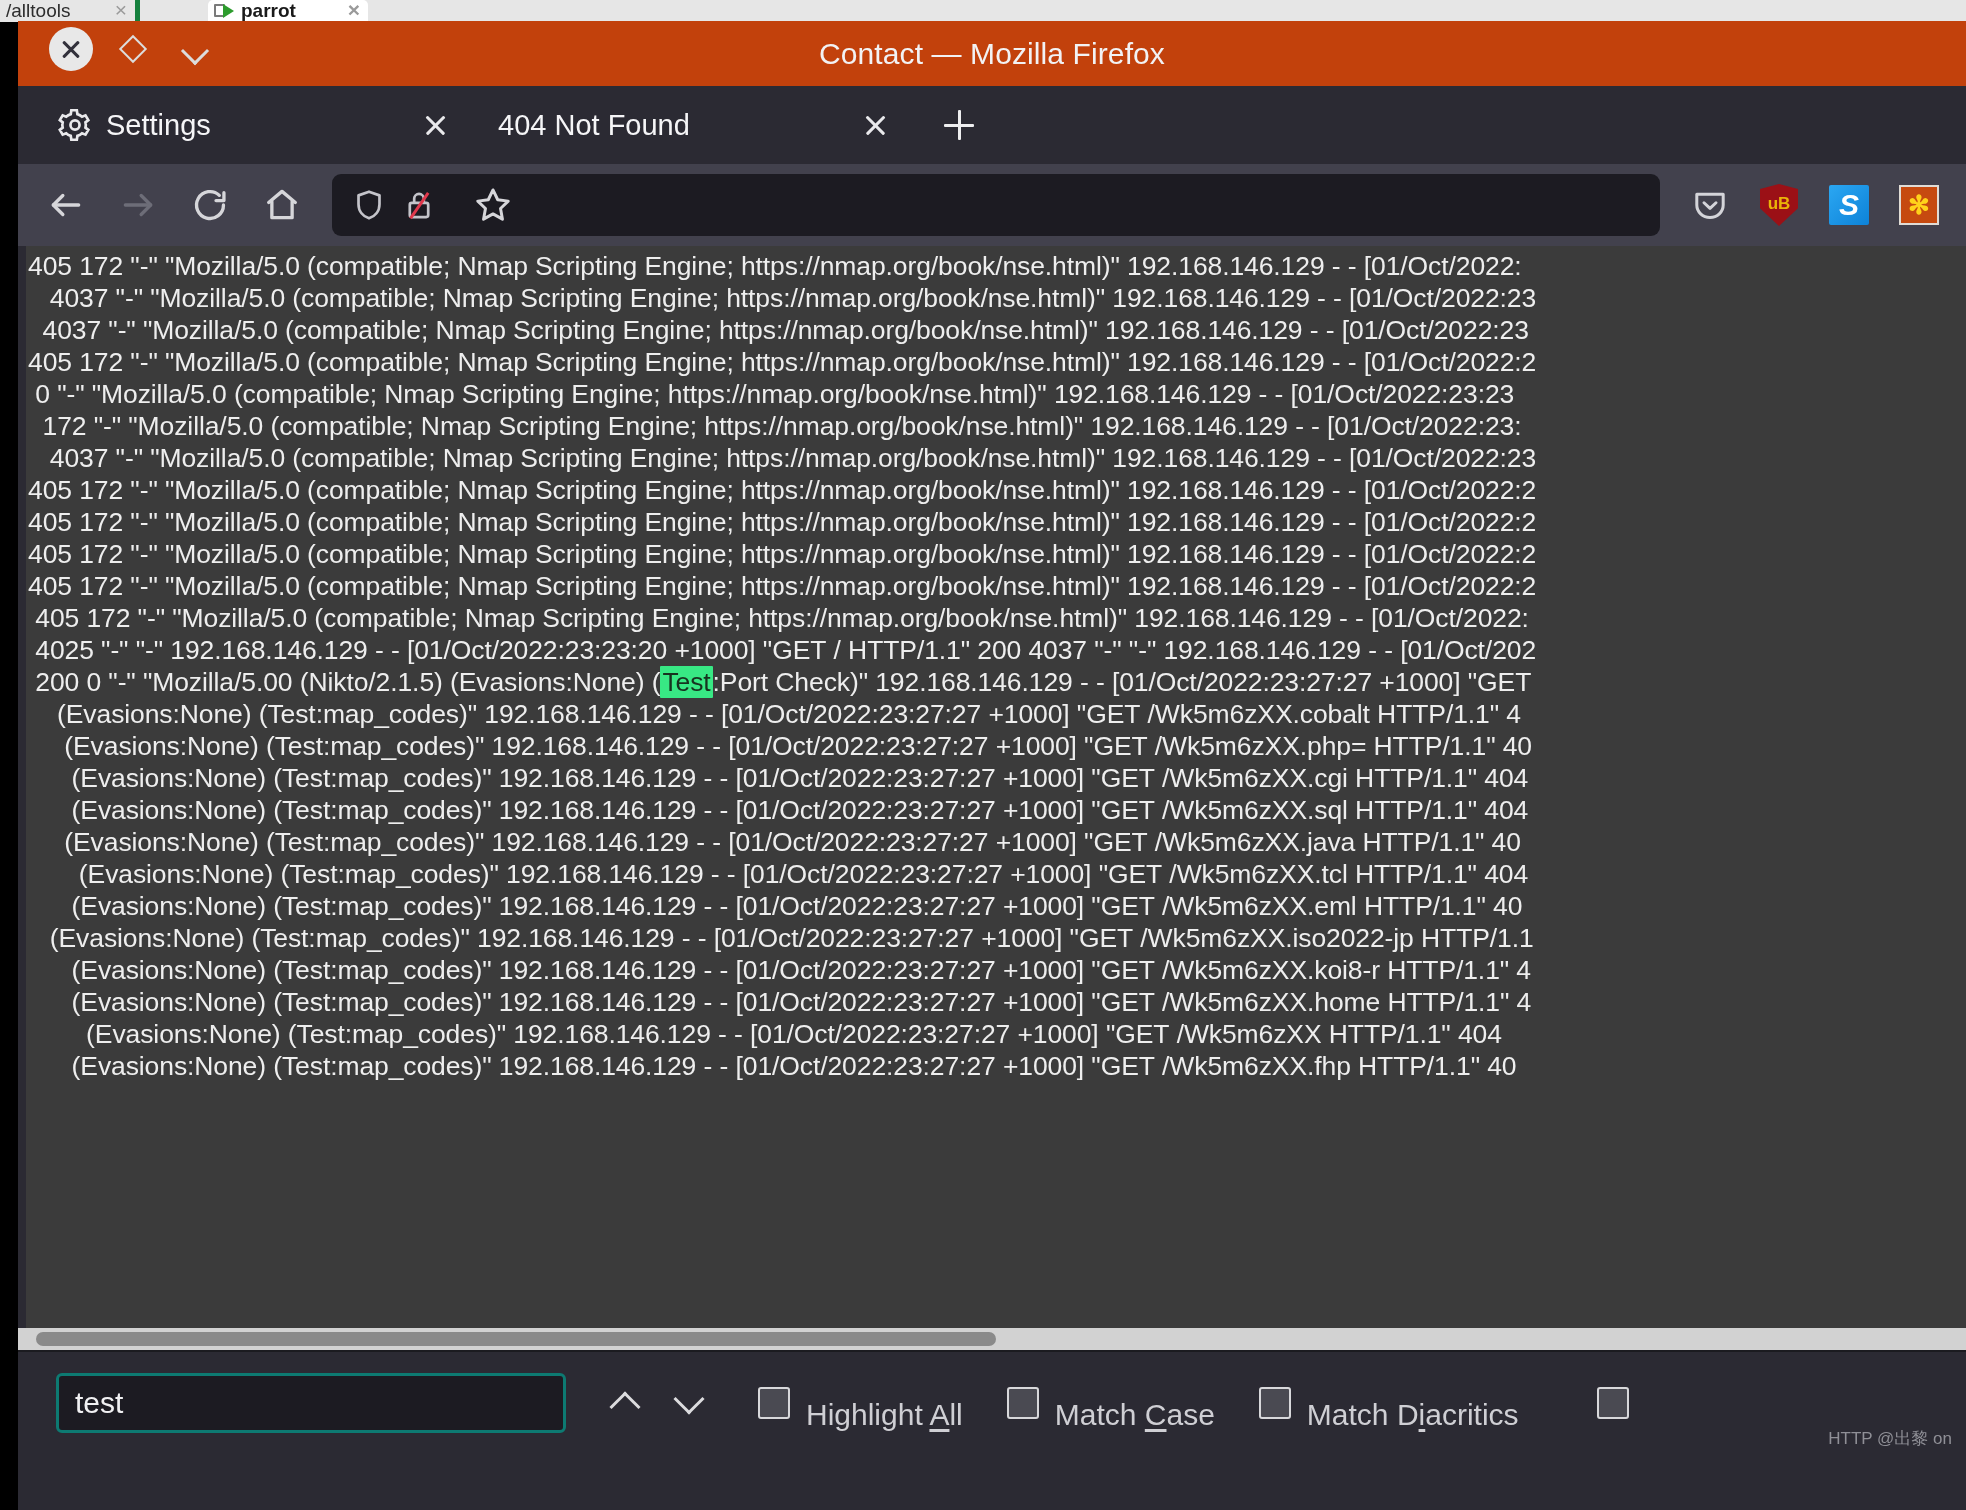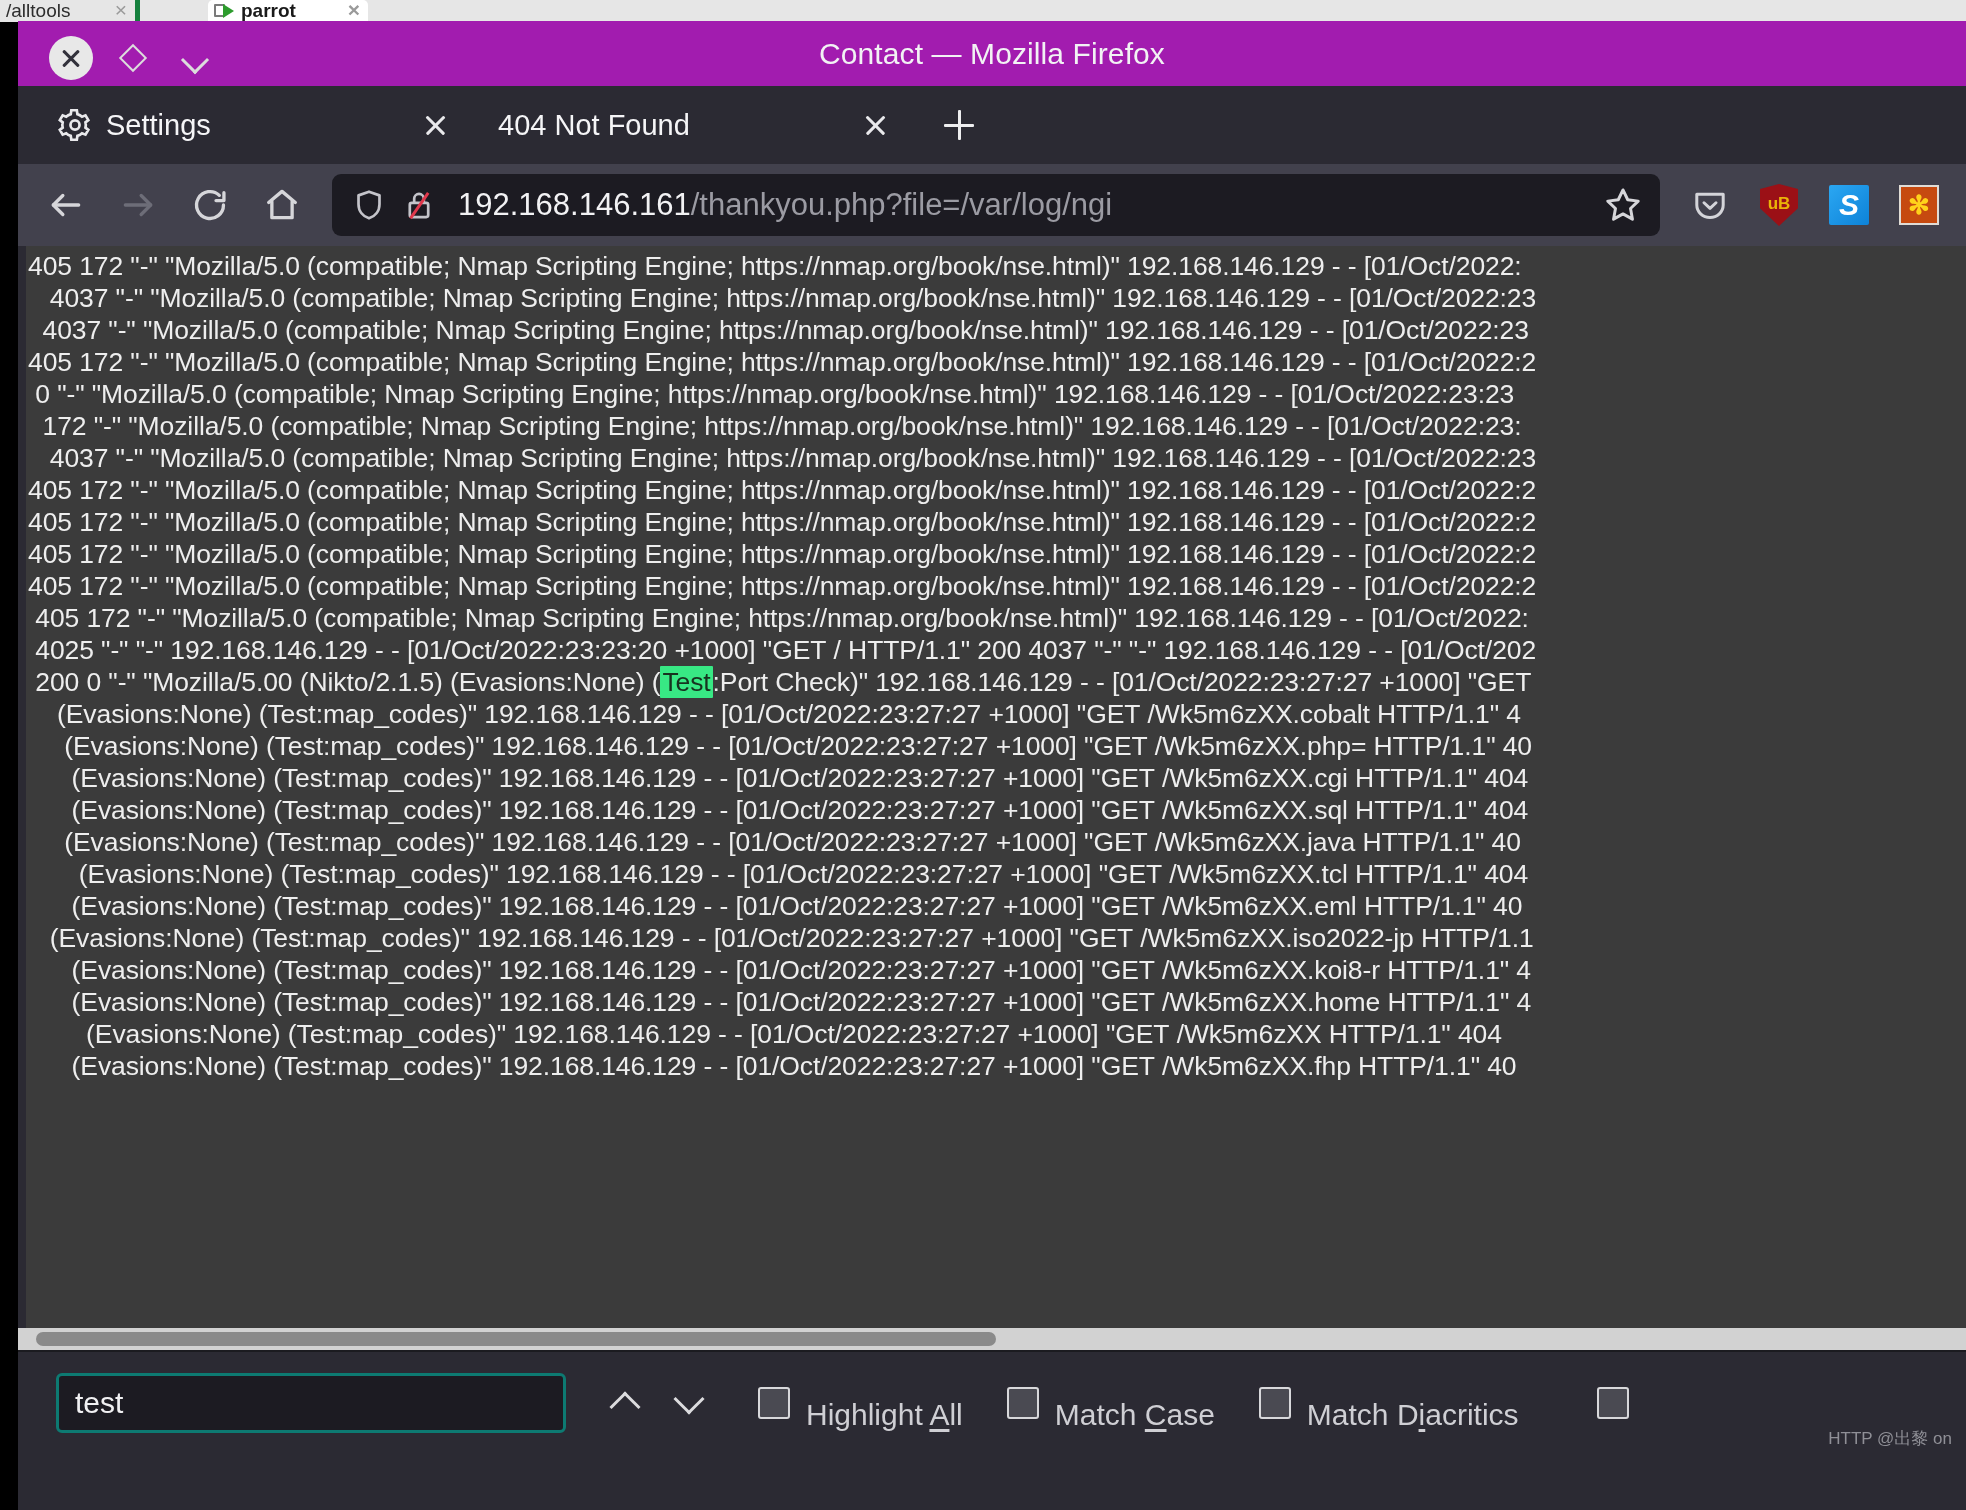"Contact — Mozilla Firefox" .titlebar { align-items: flex-end -> flex-start; background: #a21caf -> #c2410c }
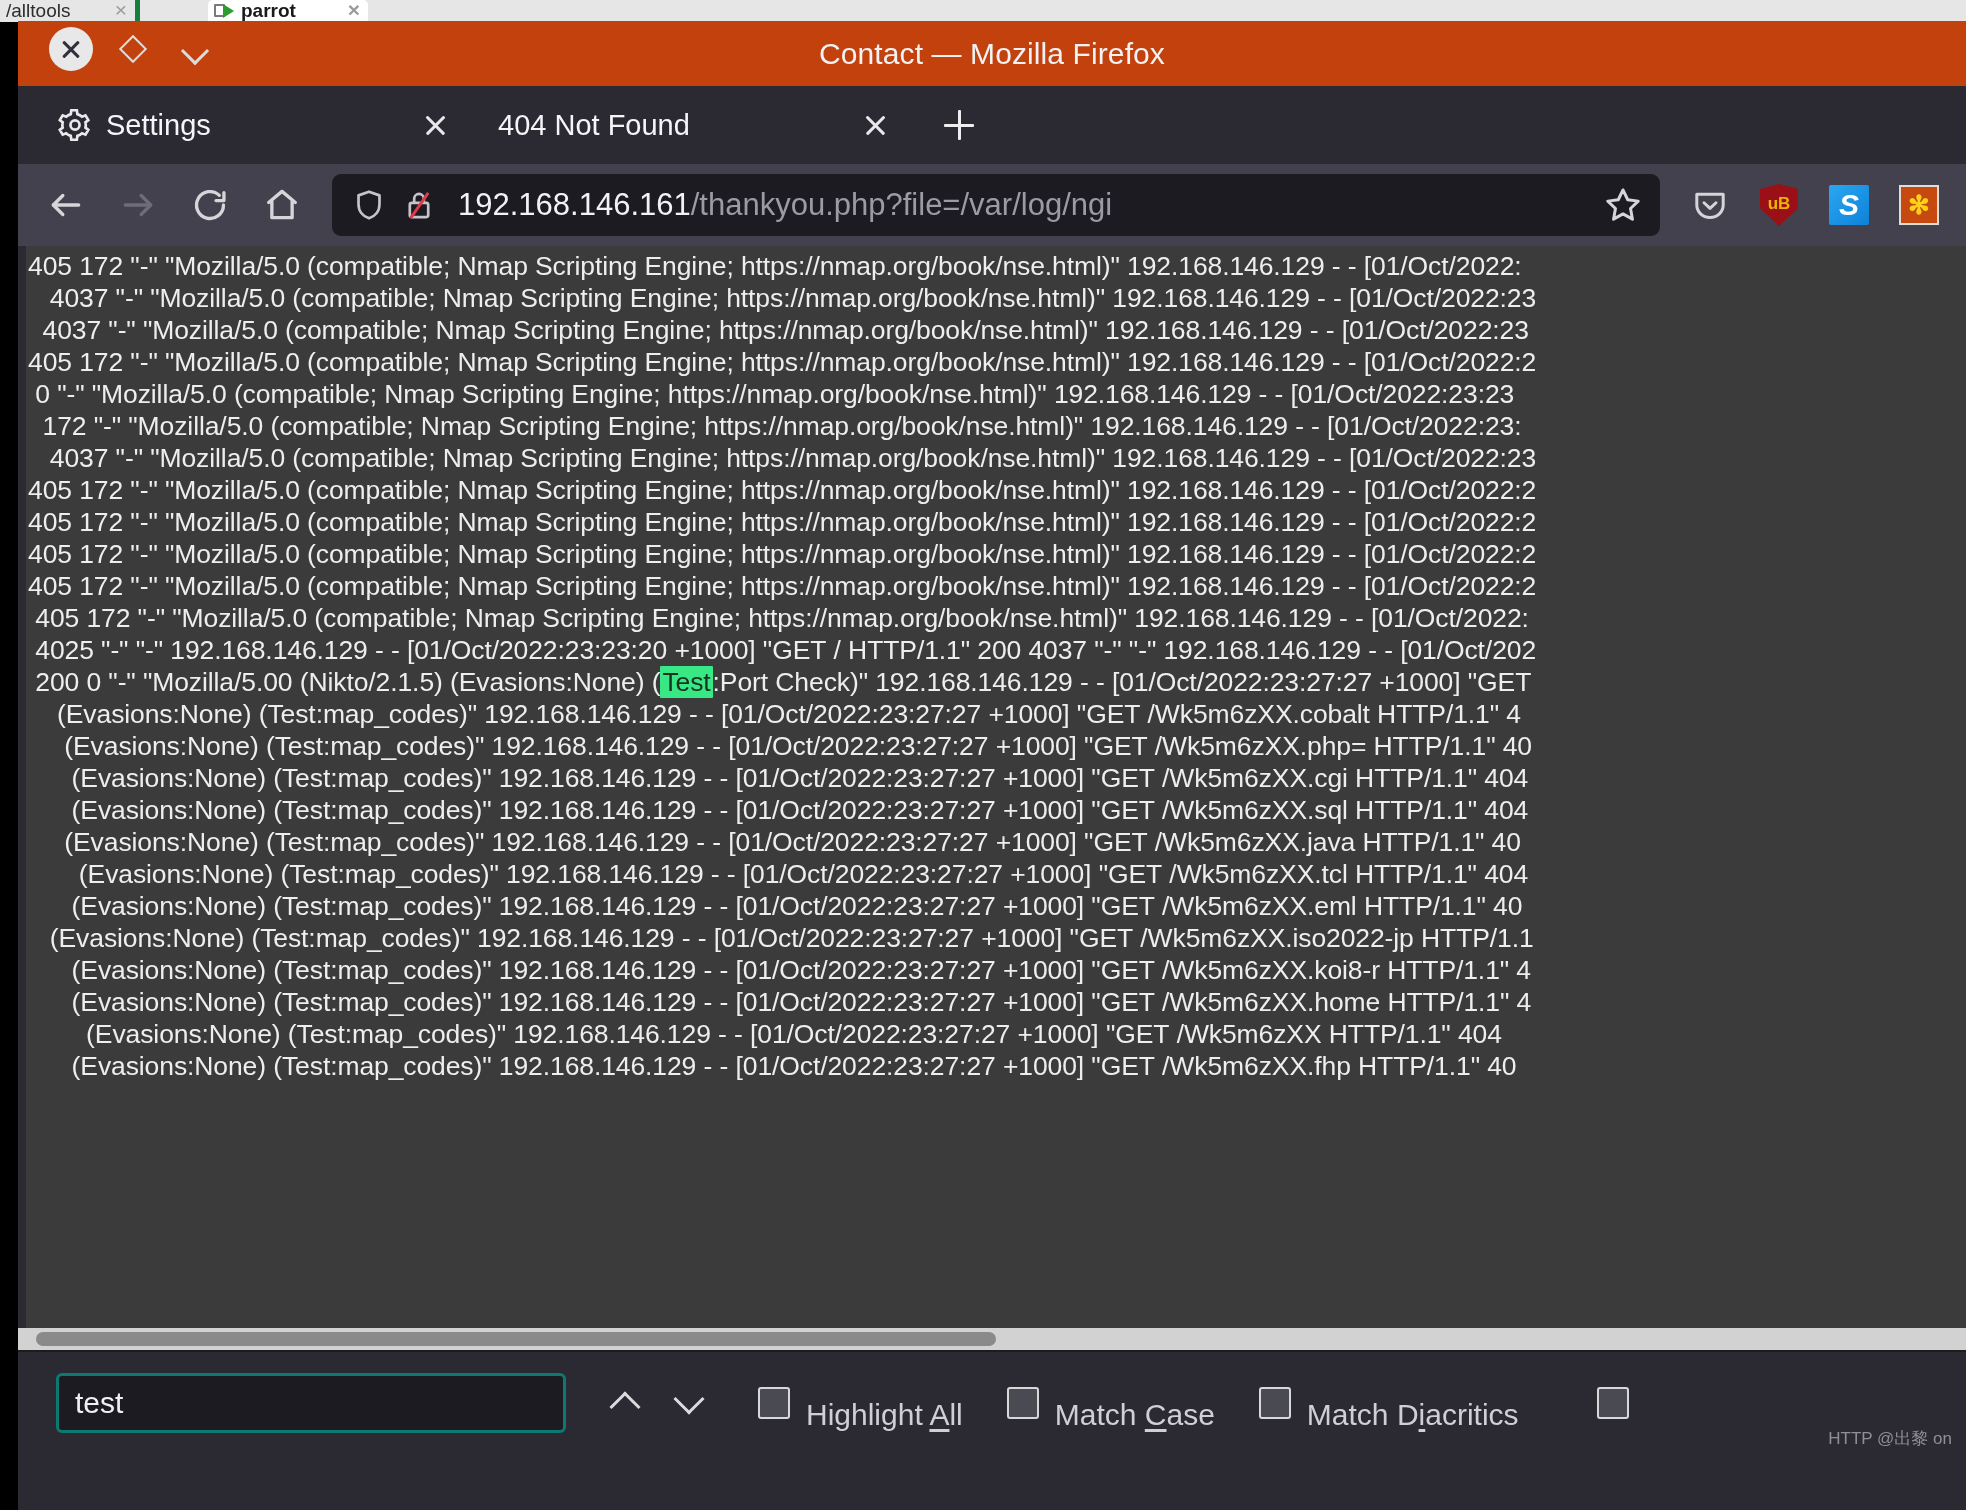"192.168.146.161/thankyou.php?file=/var/l" span.urltext { html: <span> <span>192.168.146.161</span><span>/thankyou.php?file=/var/log/ngi</span> </span> -> none }
